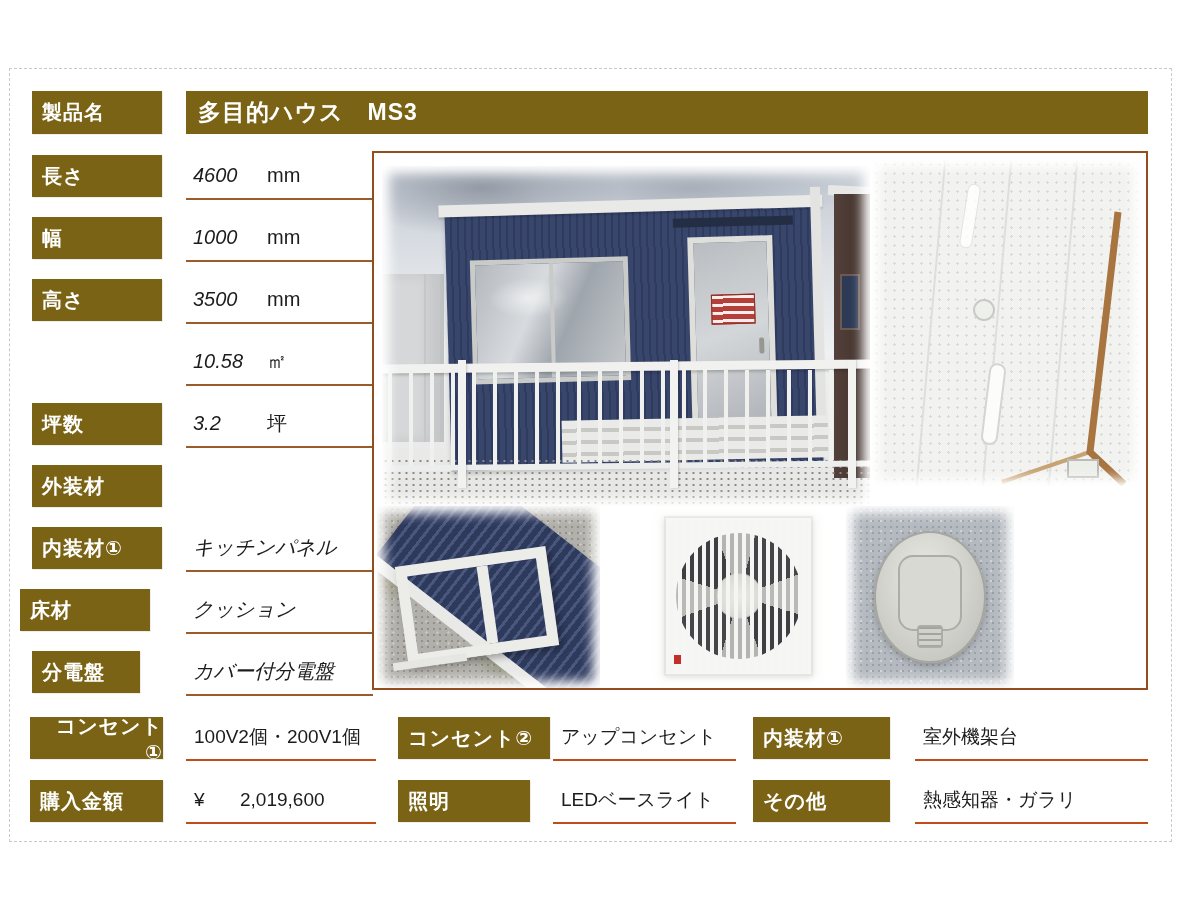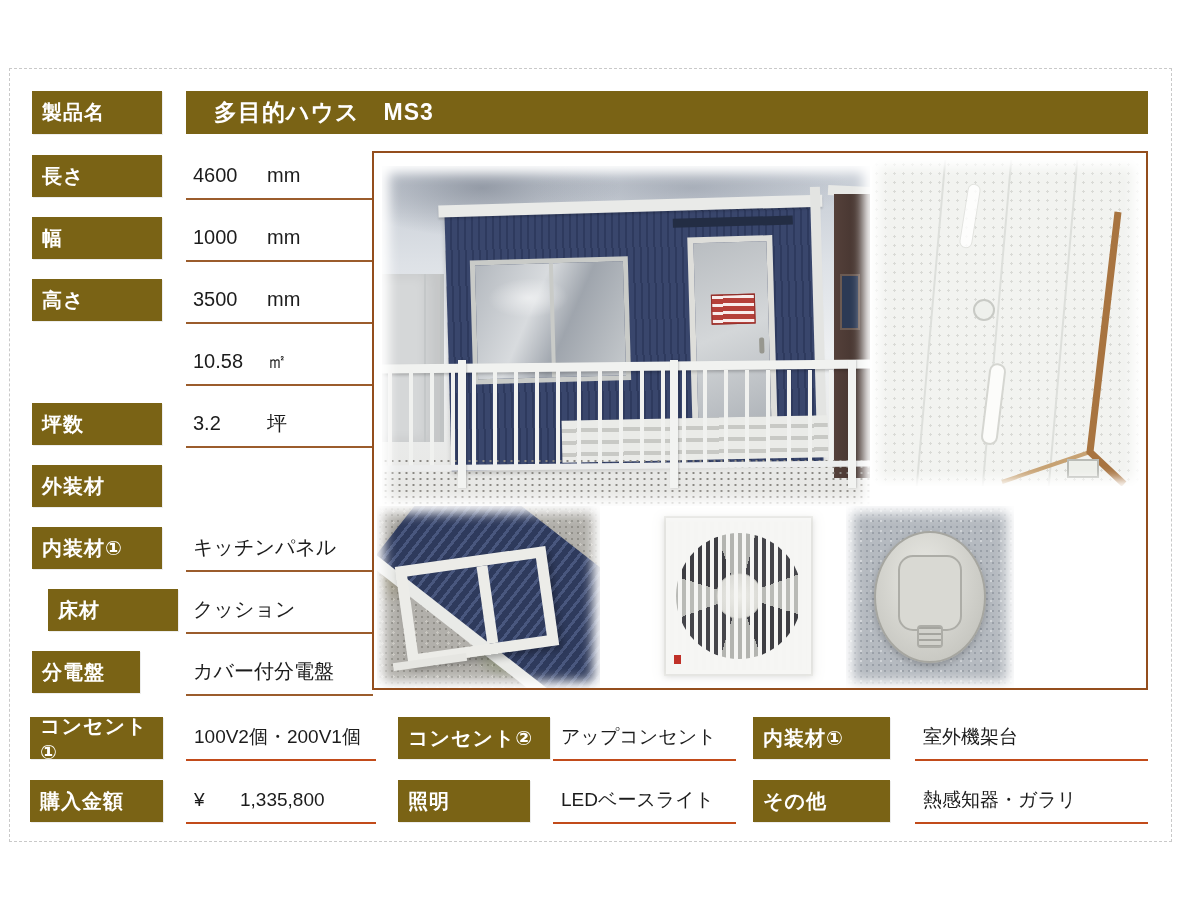"製品名" .label-box { text-align: none -> right }
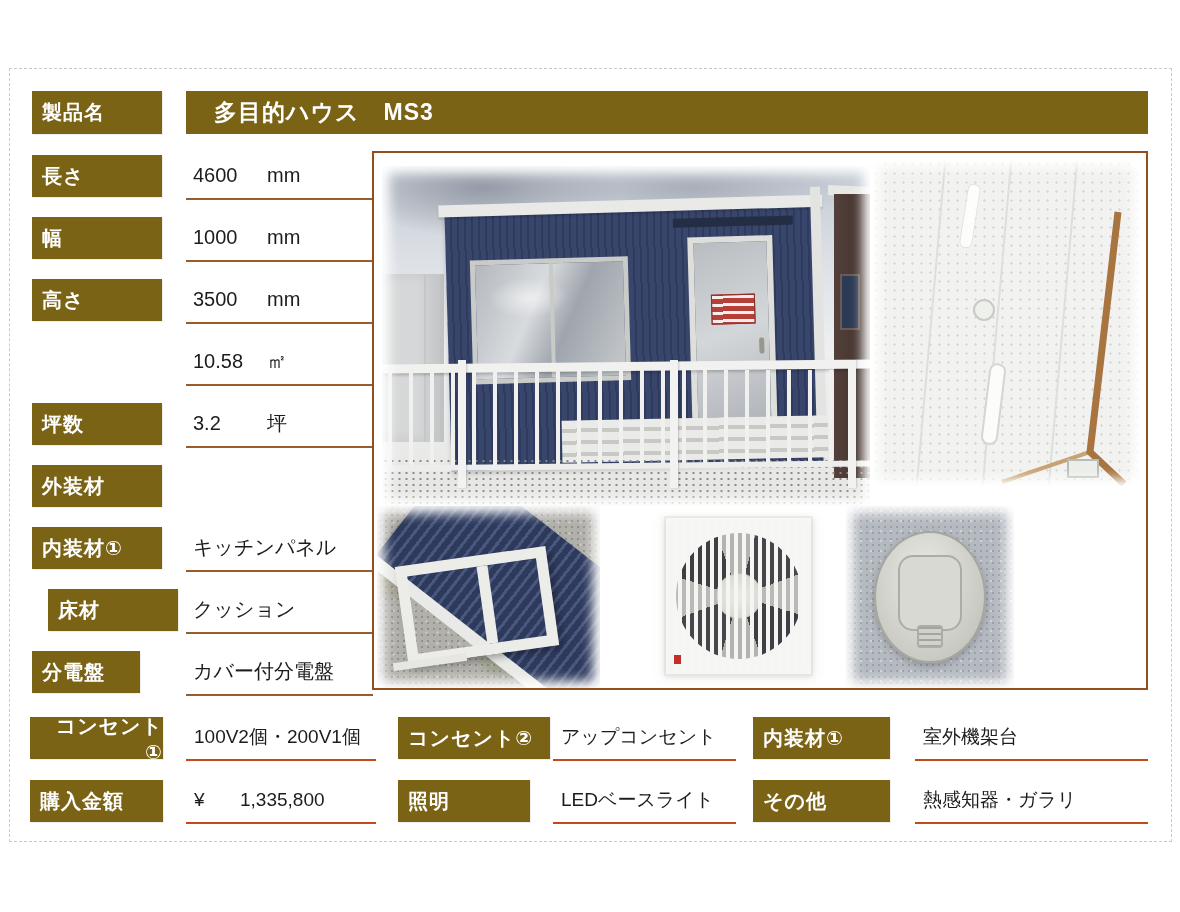"多目的ハウス MS3" .title-bar { padding-left: 28px -> 12px }
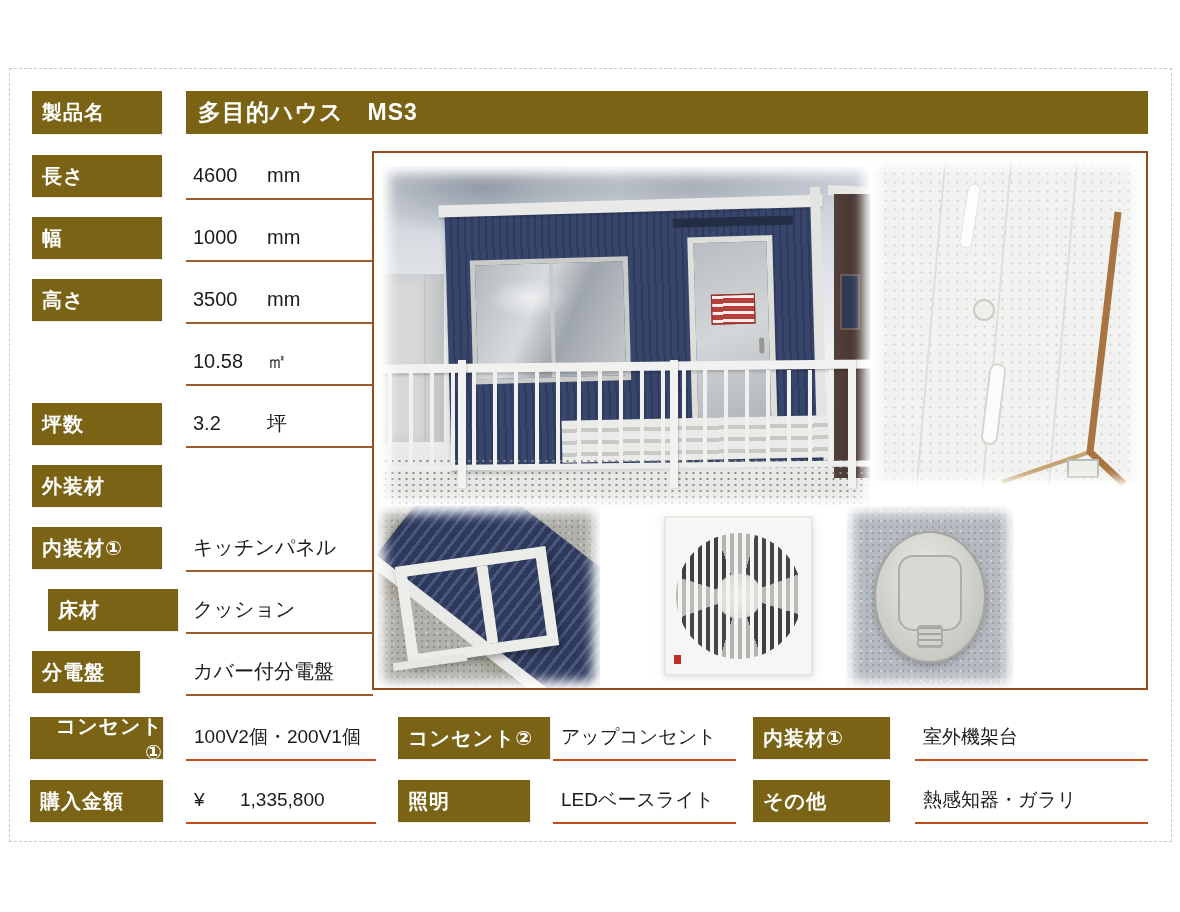"4600" .spec-val .num { font-style: none -> italic }
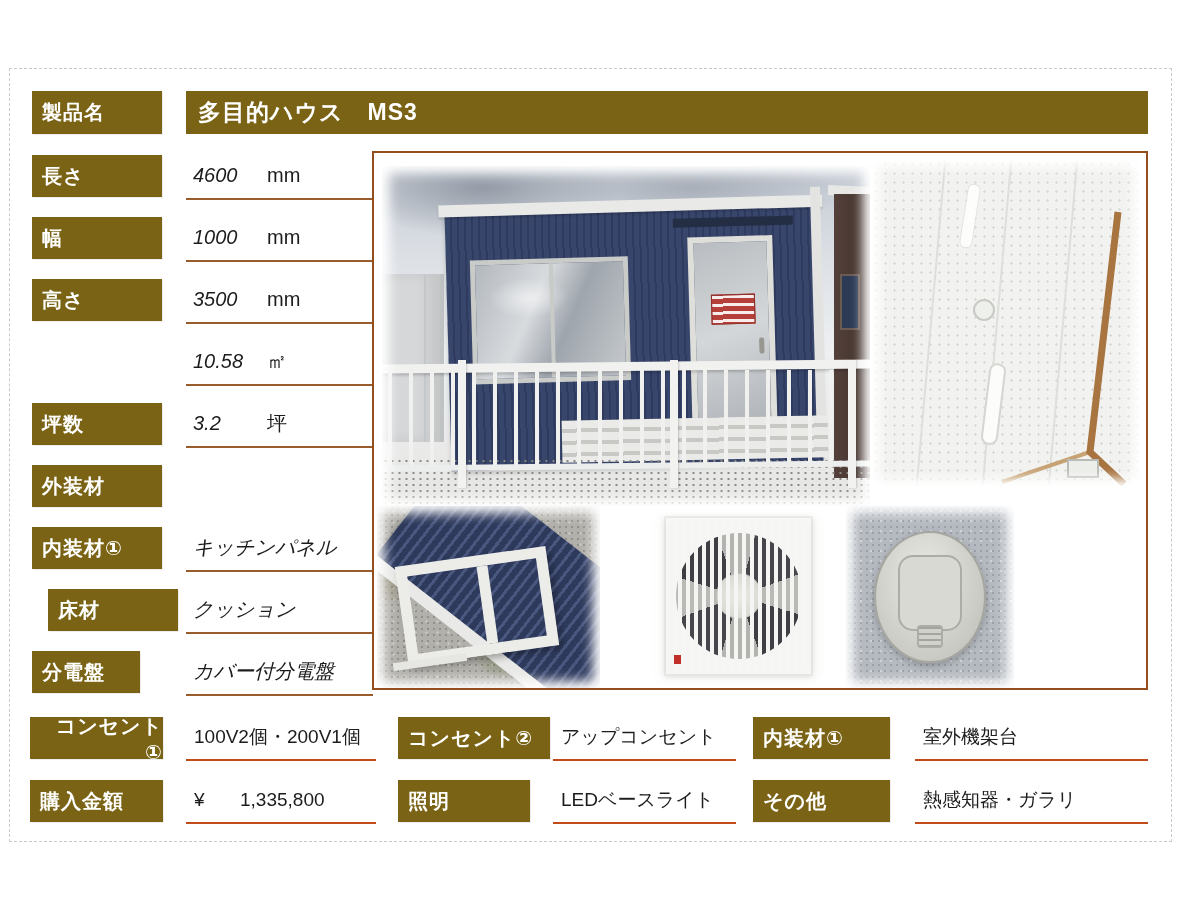"床材" div.label-box { left: 48px -> 20px }
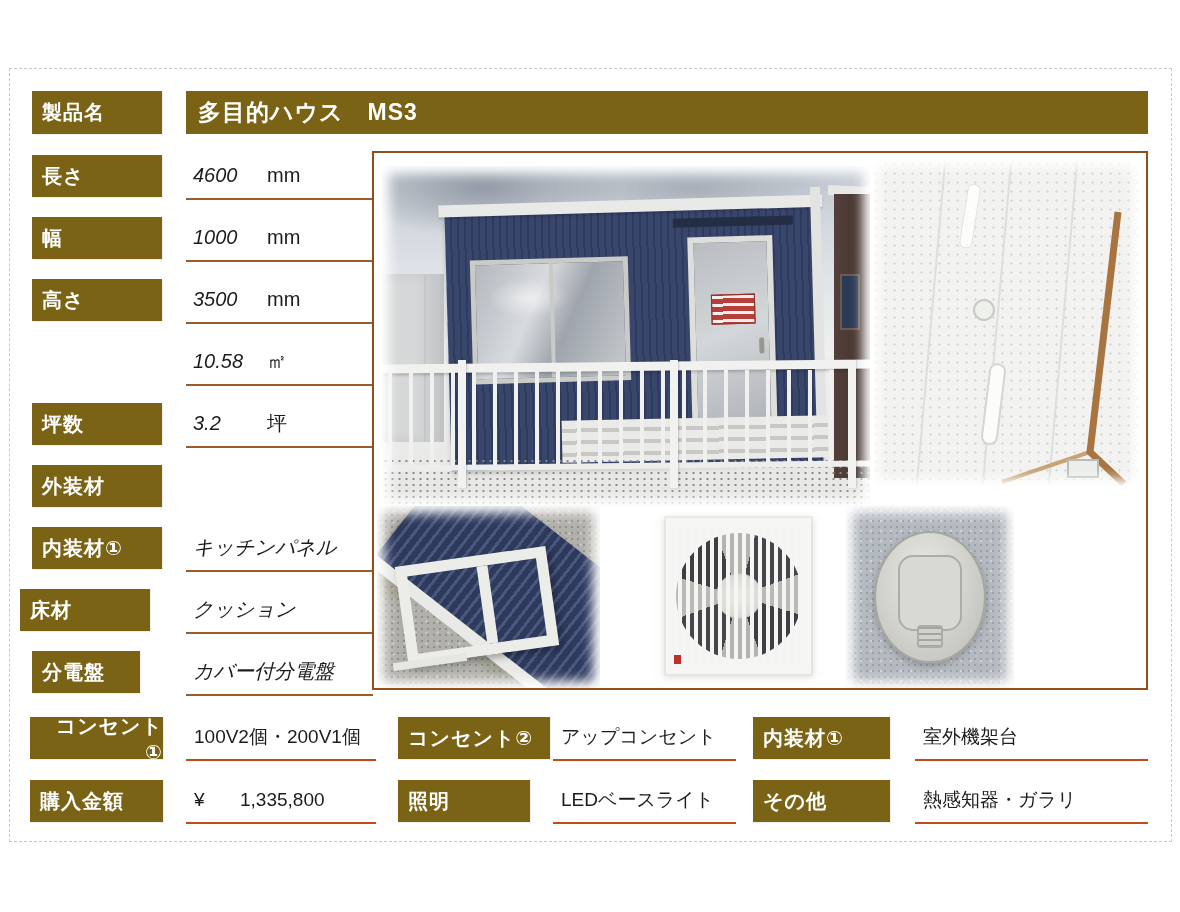"1,335,800" span { text: 1,335,800 -> 2,019,600 }
